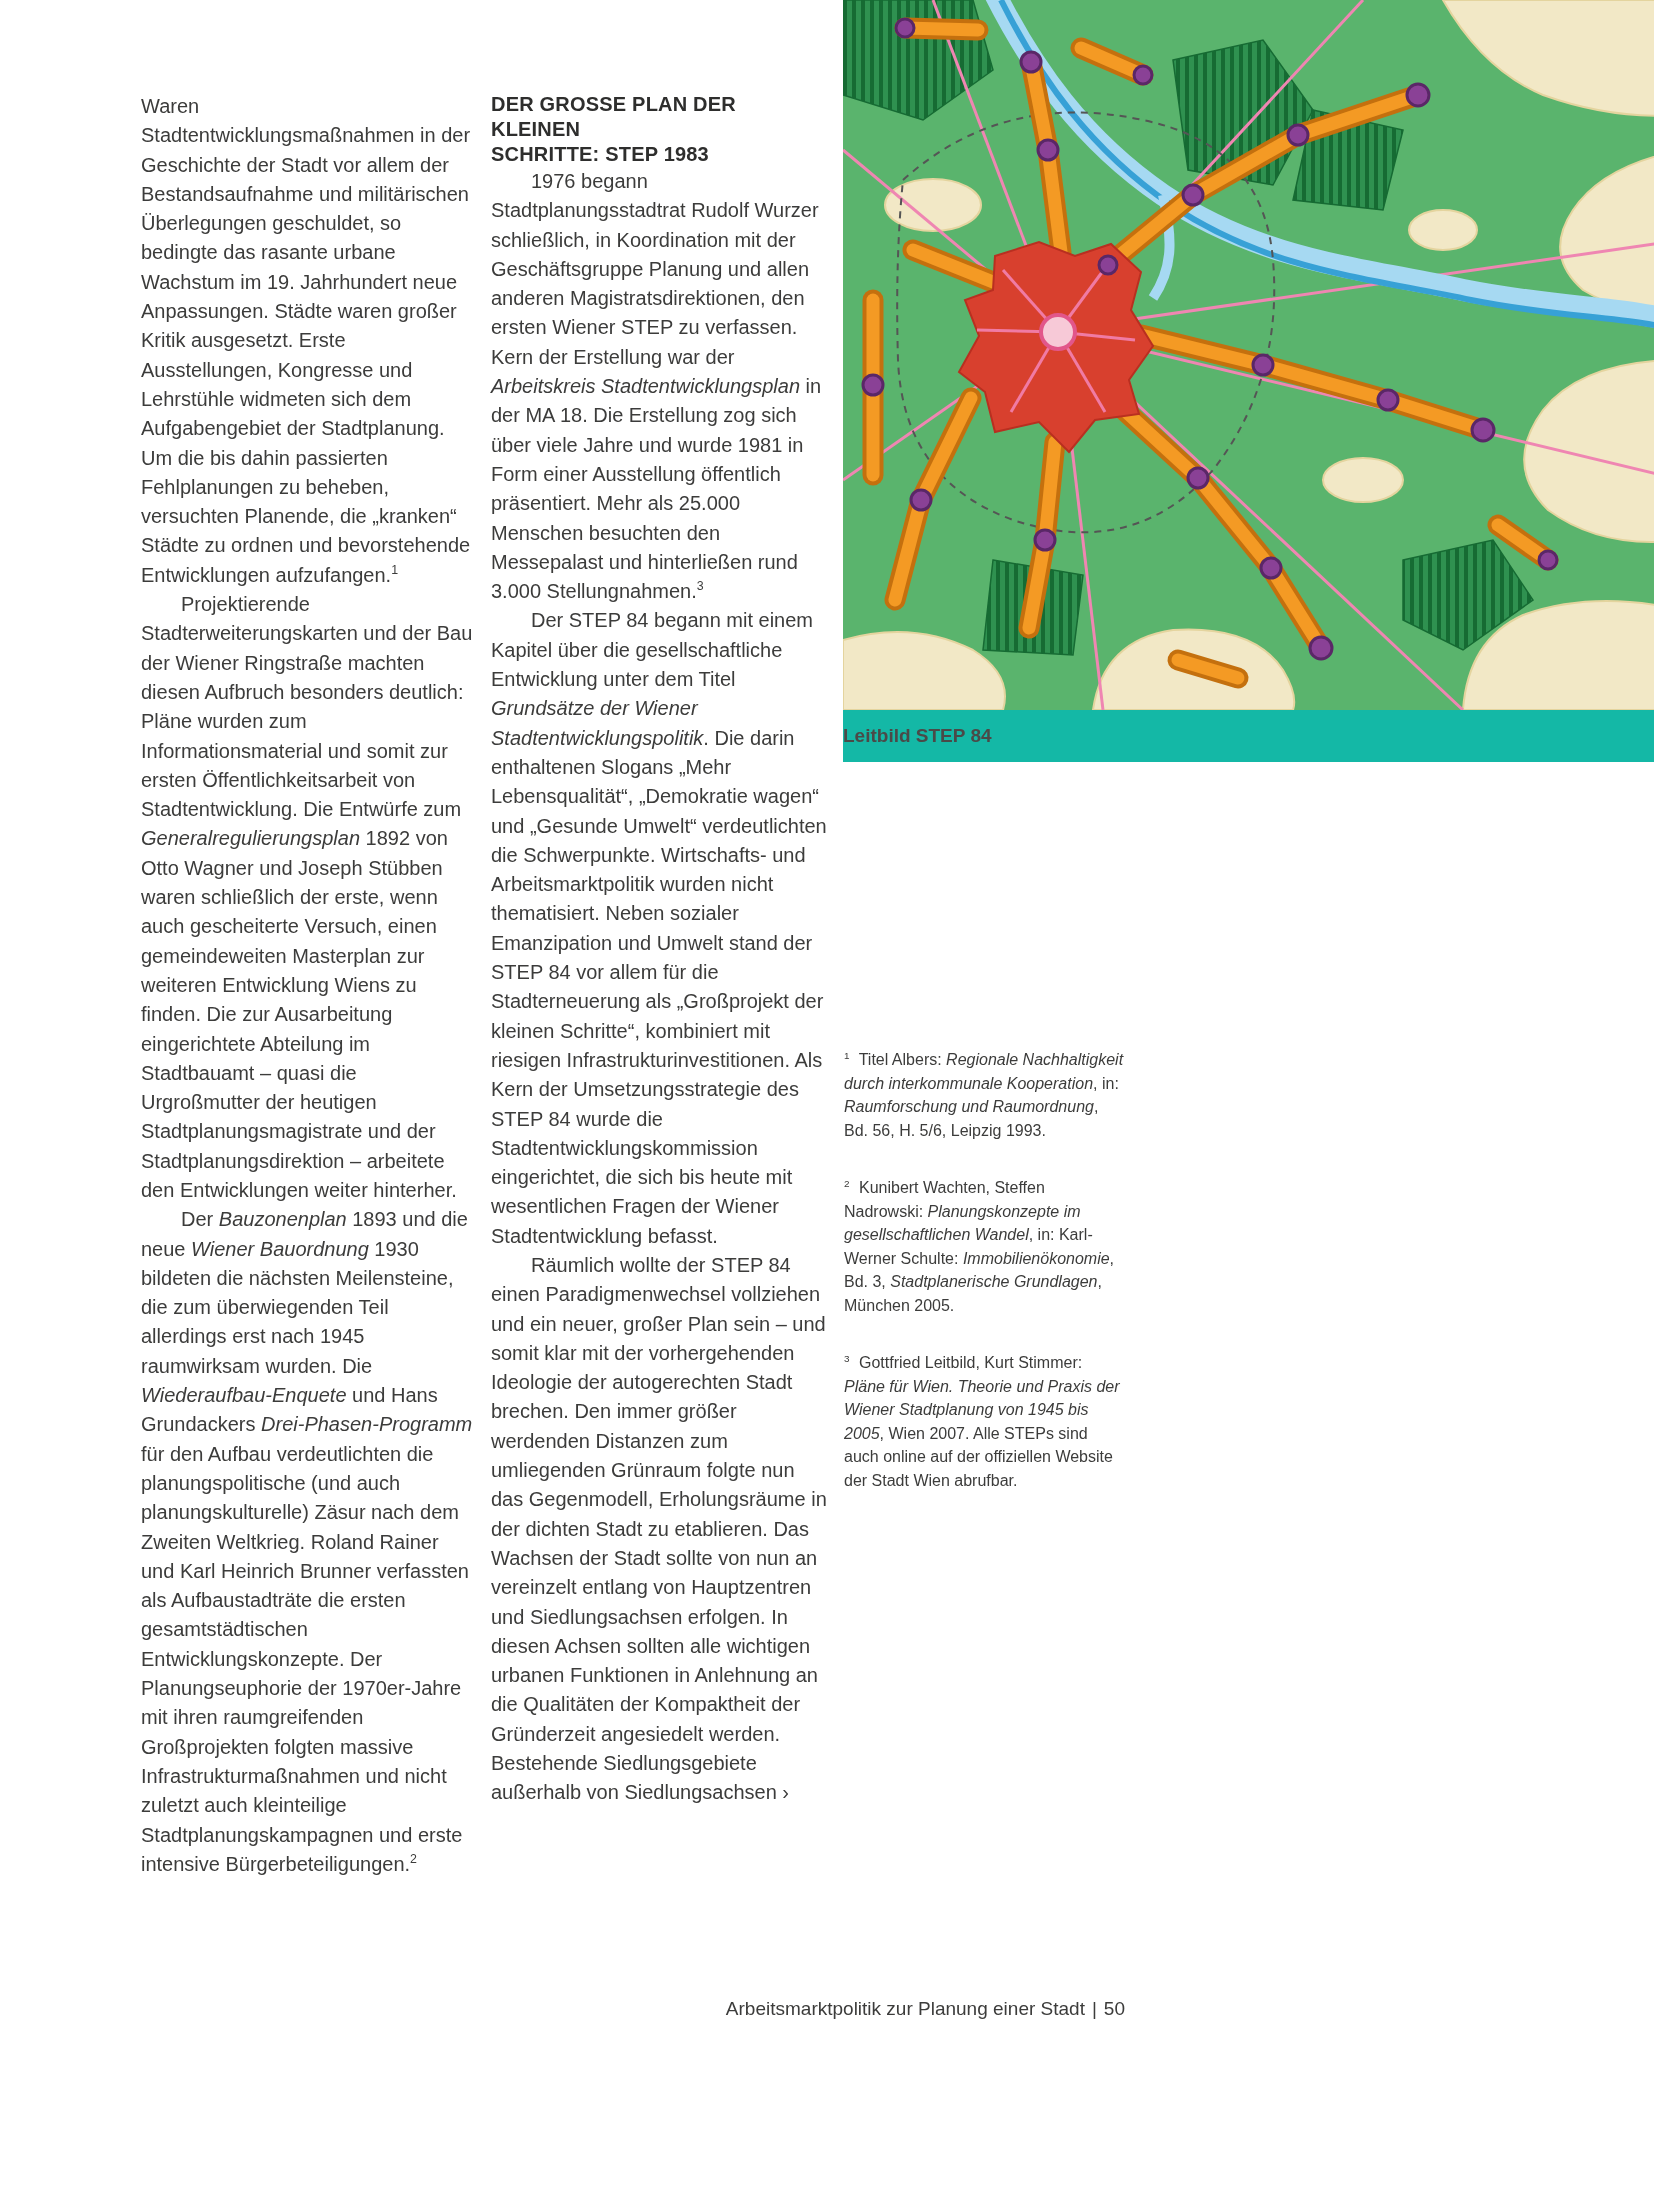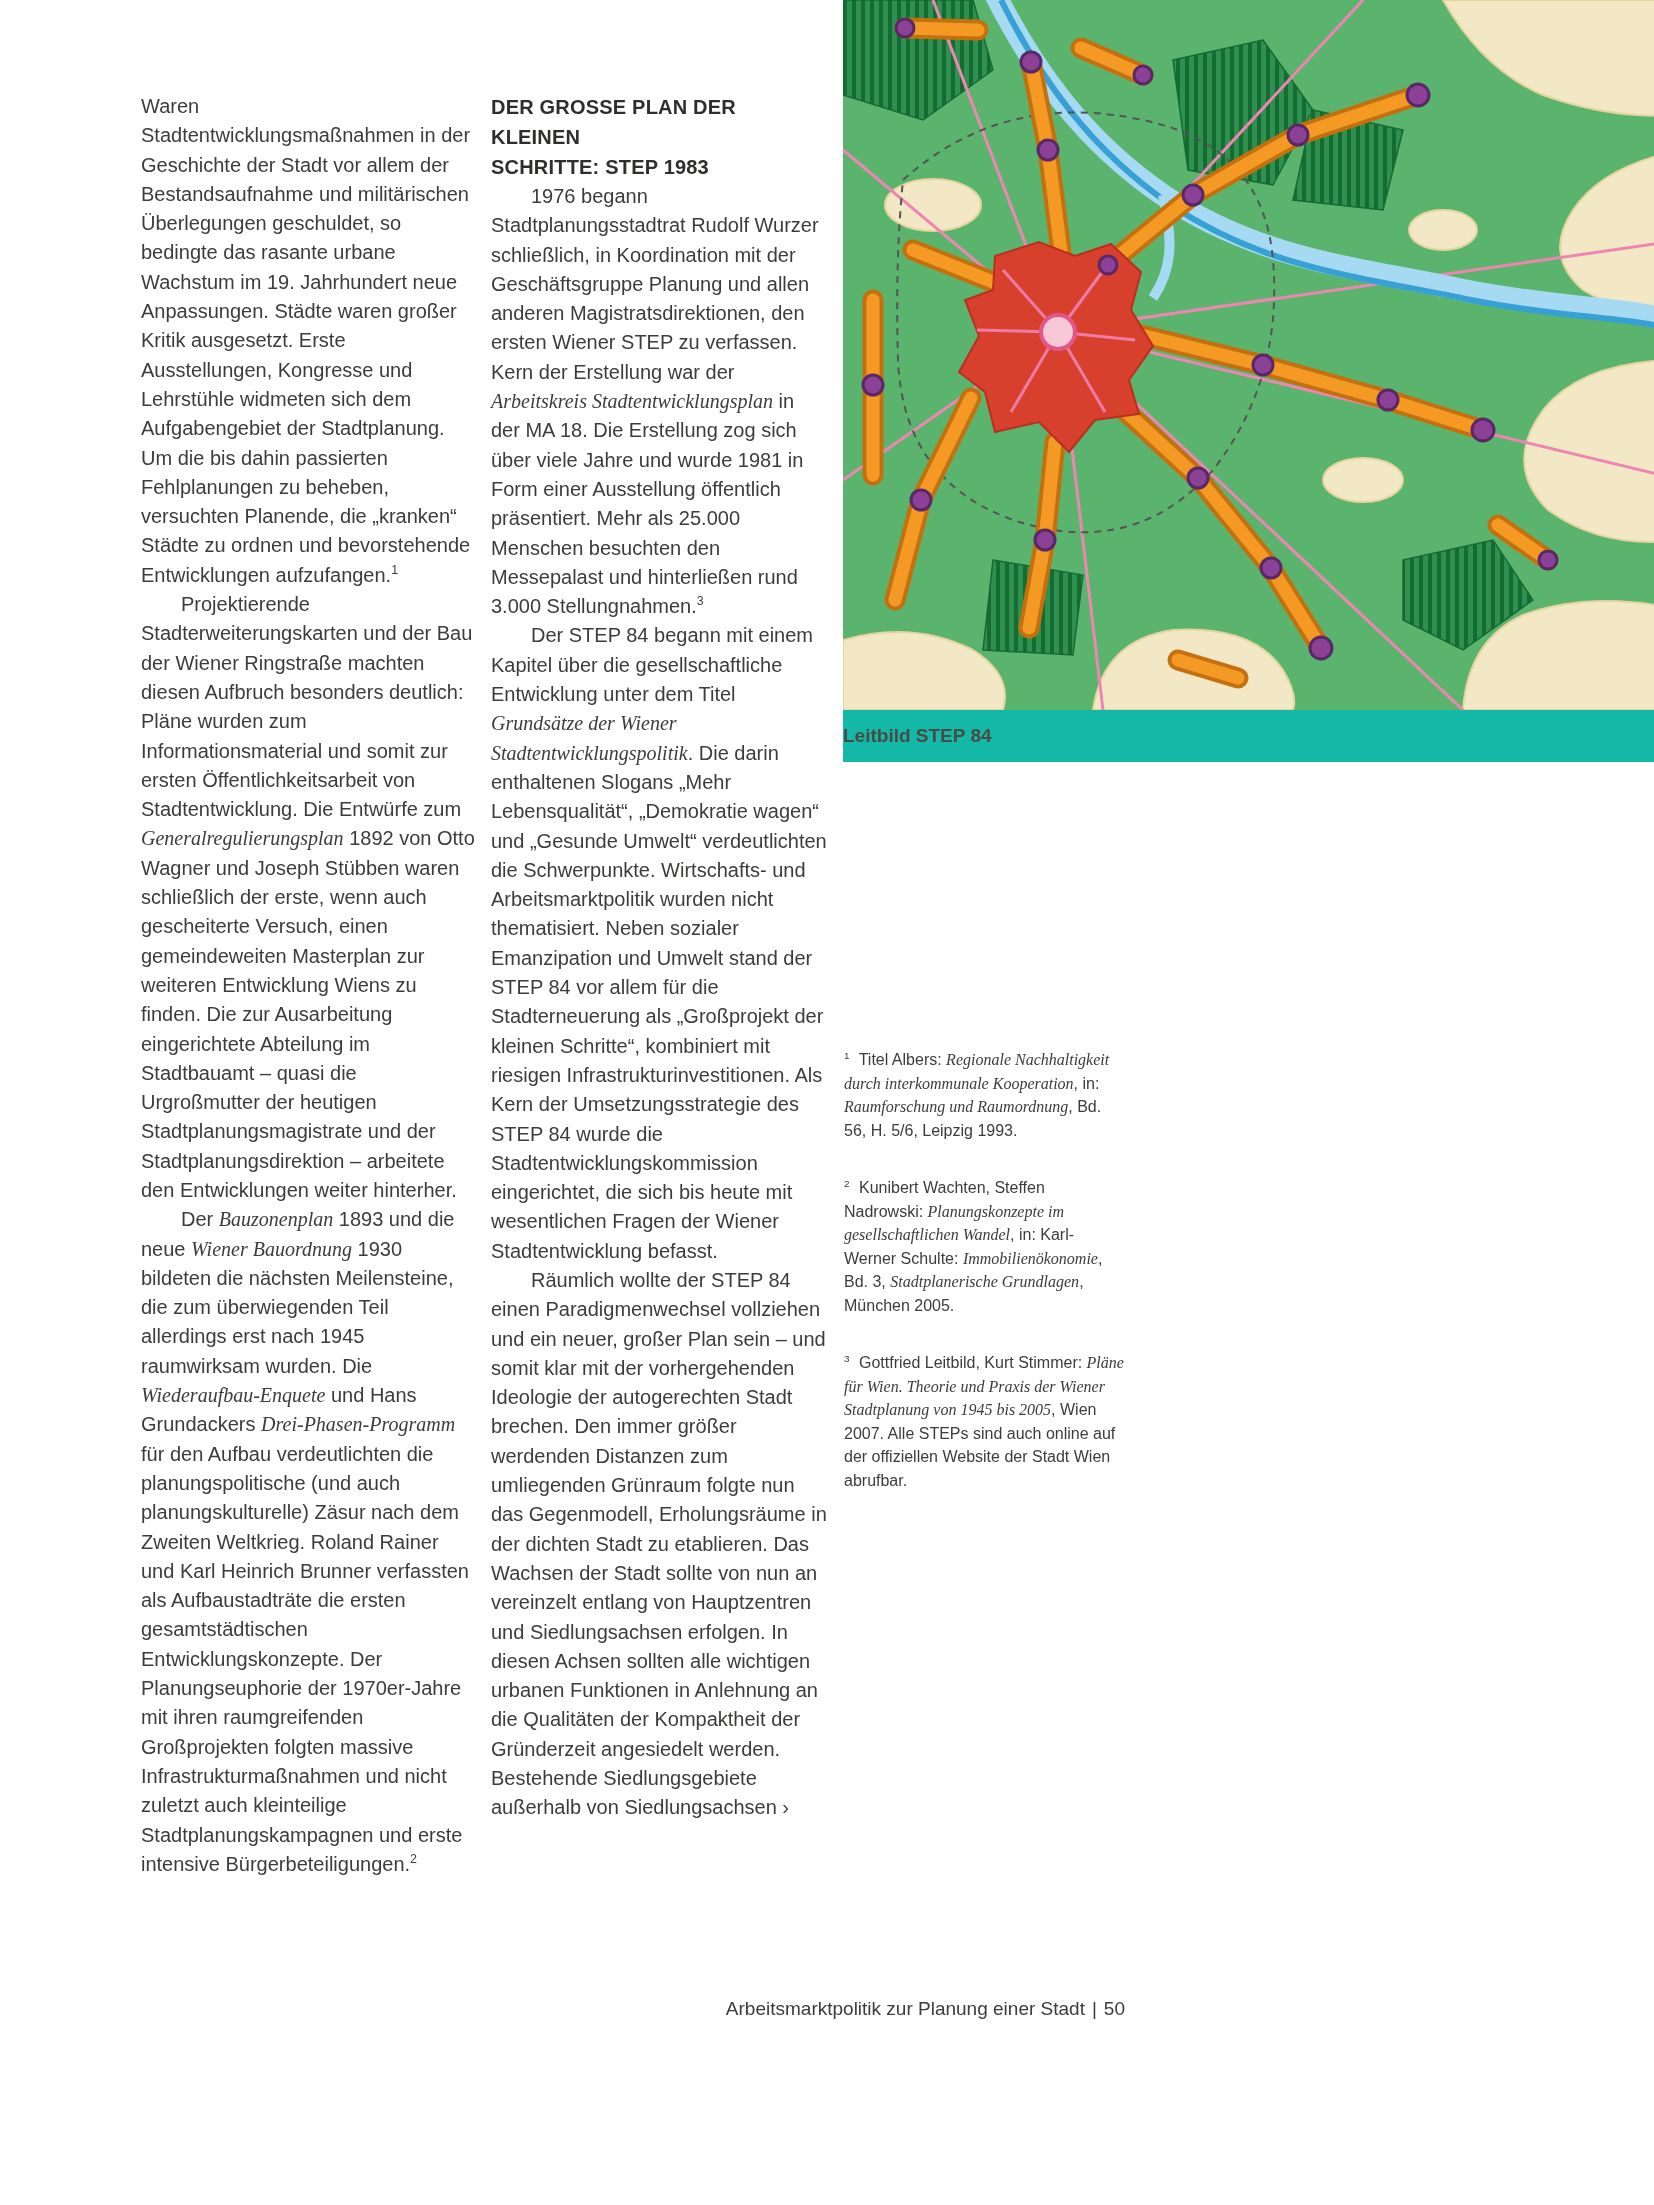"DER GROSSE PLAN DER KLEINEN" .heading { line-height: 30px -> 25px }
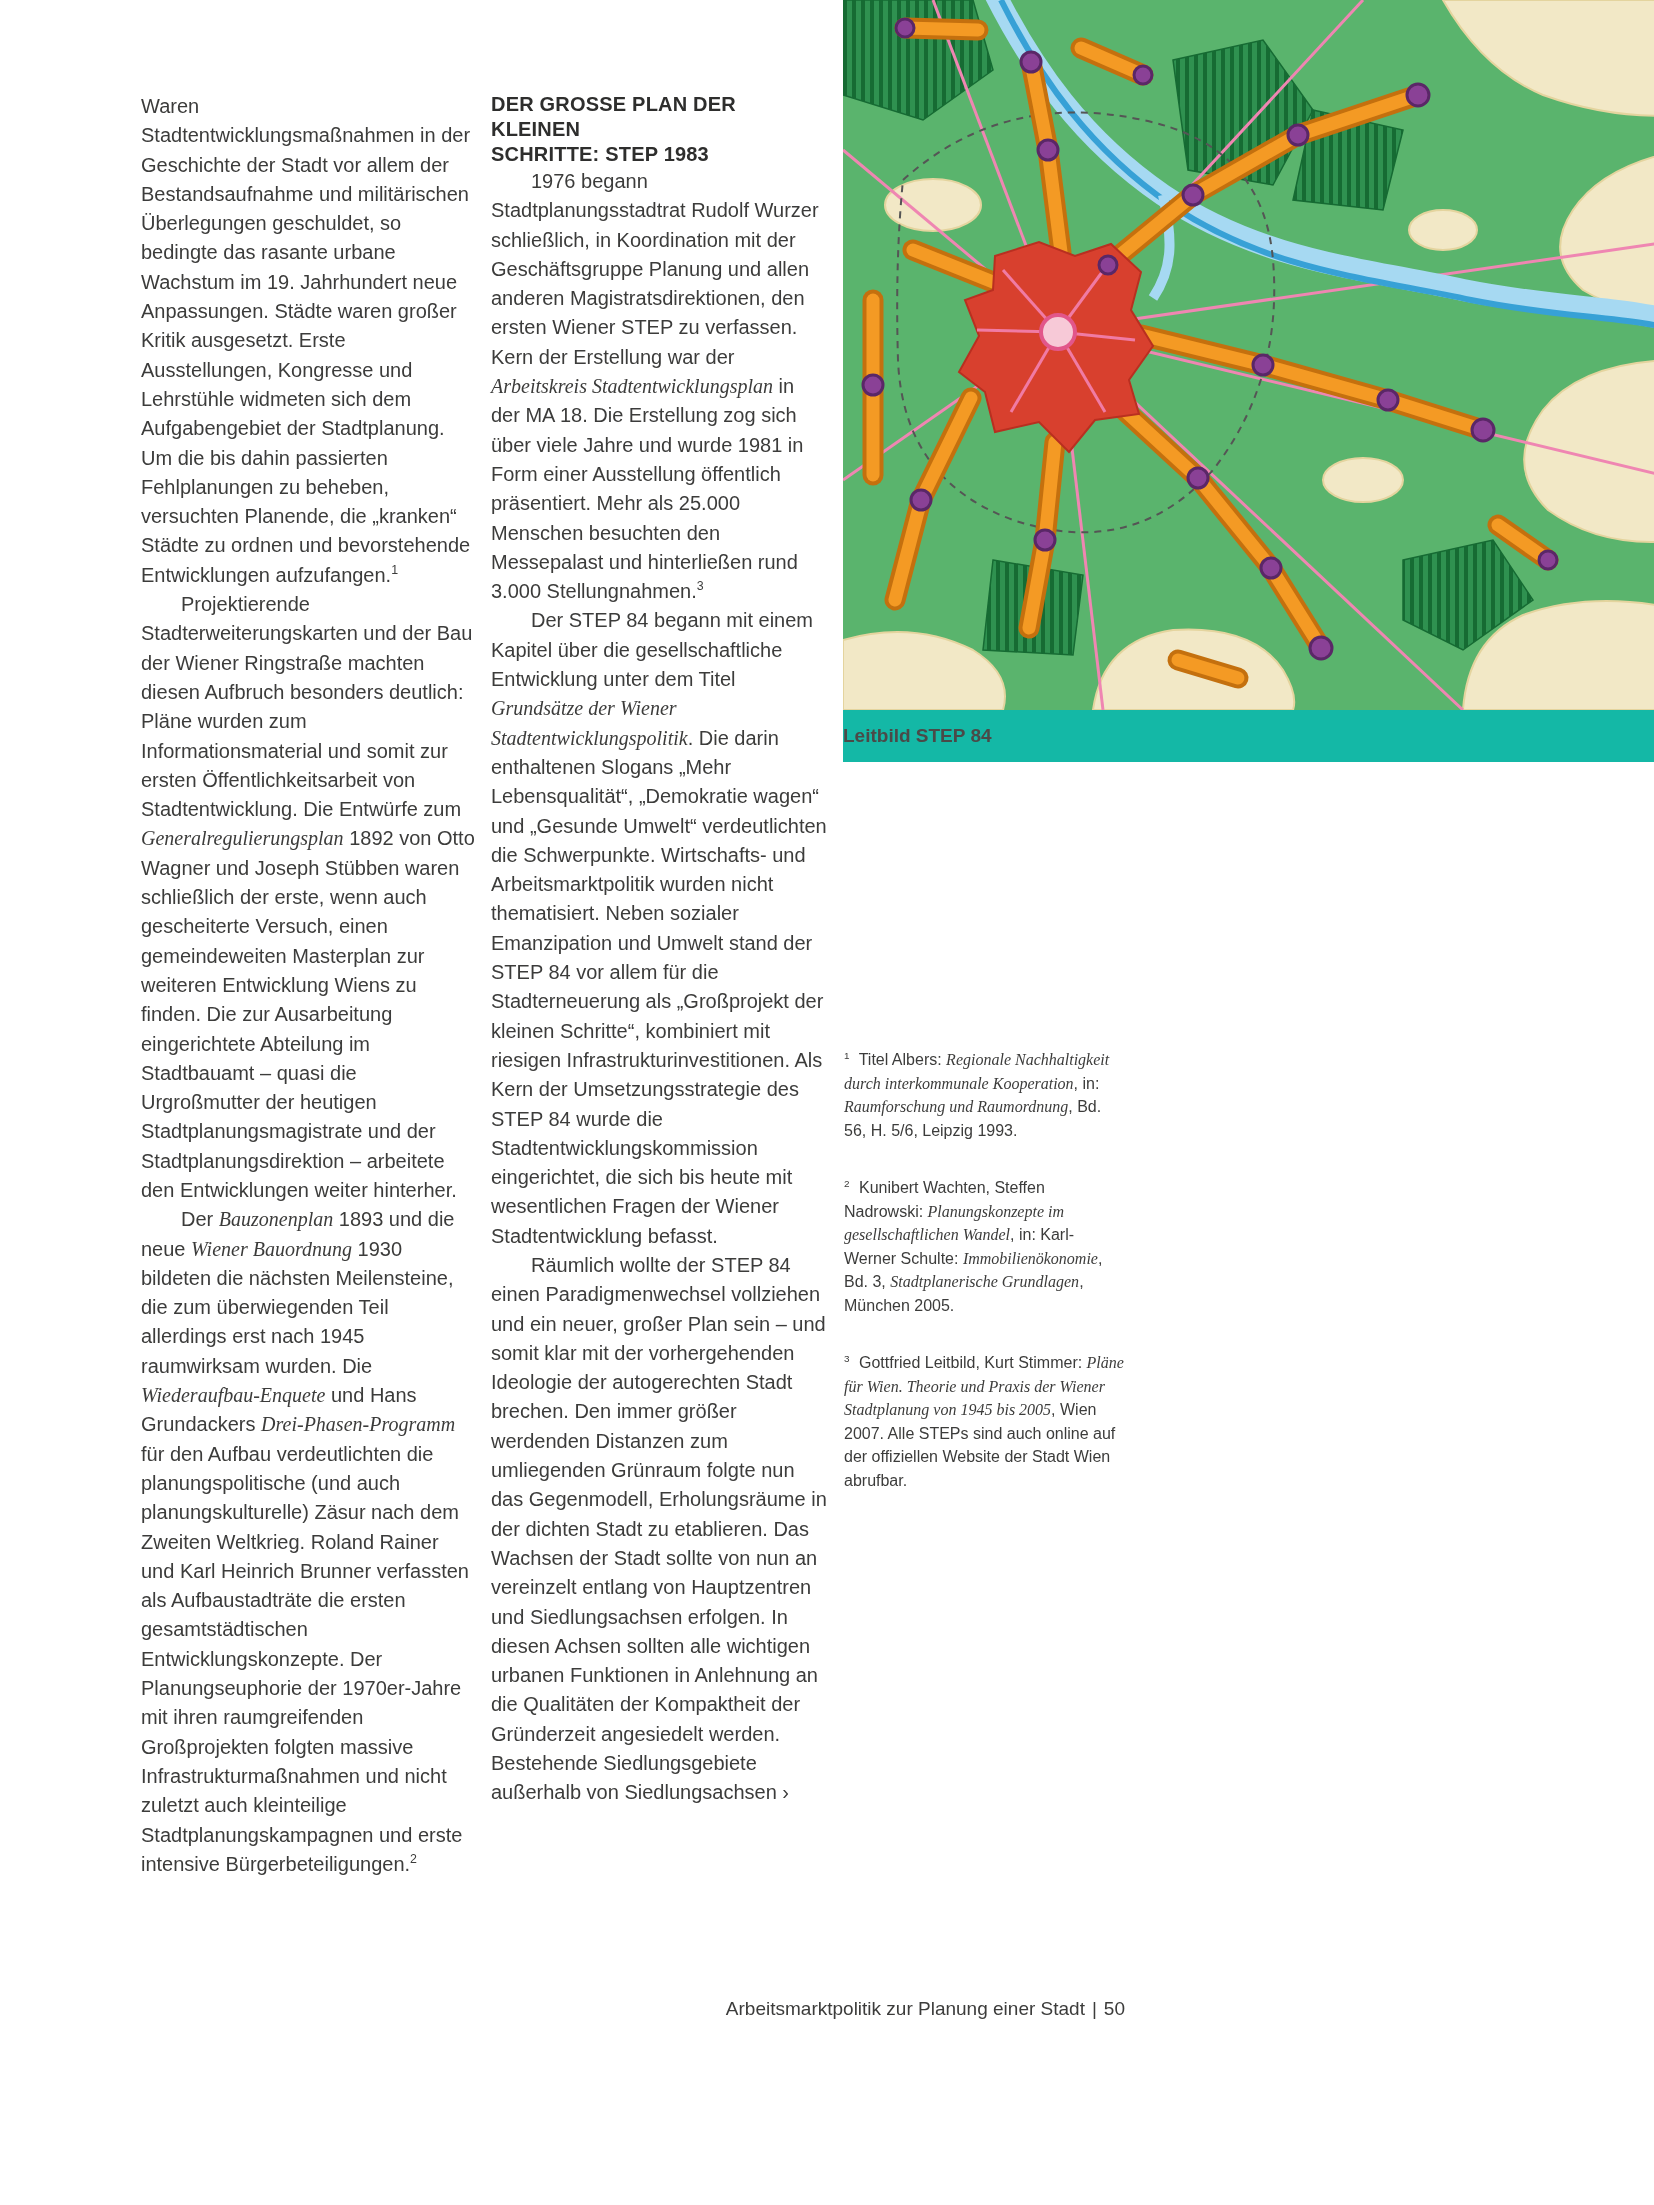"Arbeitskreis Stadtentwicklungsplan" .it { font-family: Liberation Serif, serif -> none }
